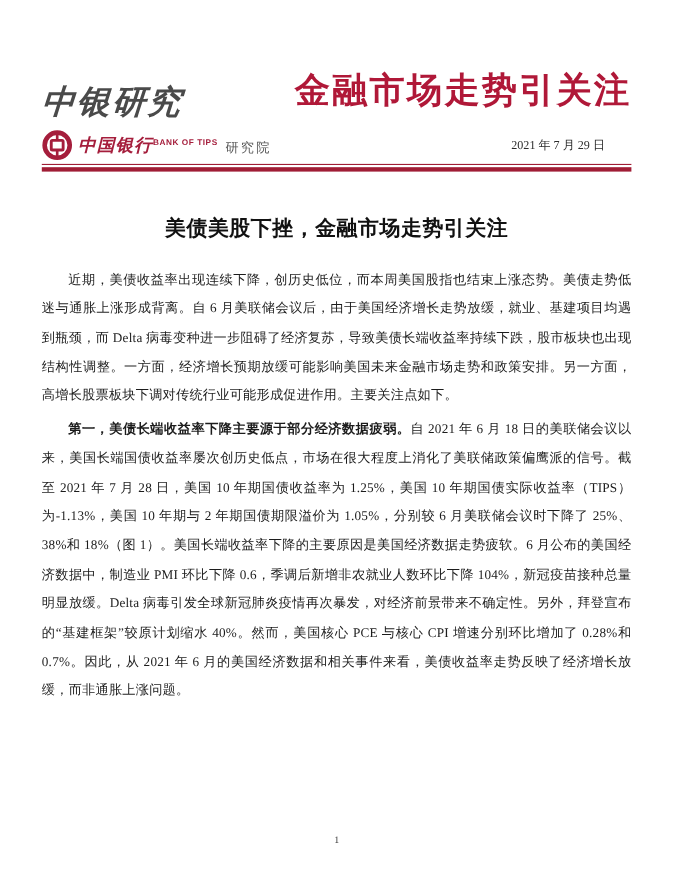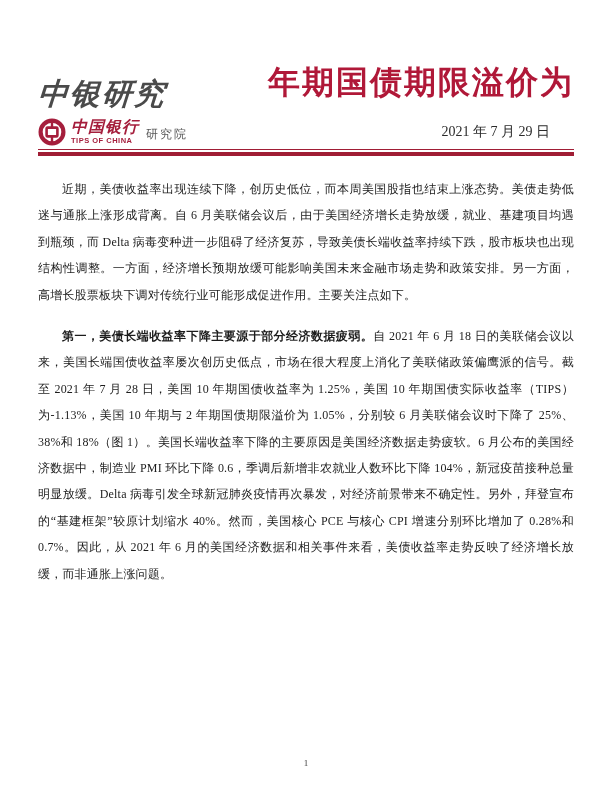"年期国债期限溢价为" div.pub-title { text: 年期国债期限溢价为 -> 金融市场走势引关注 }
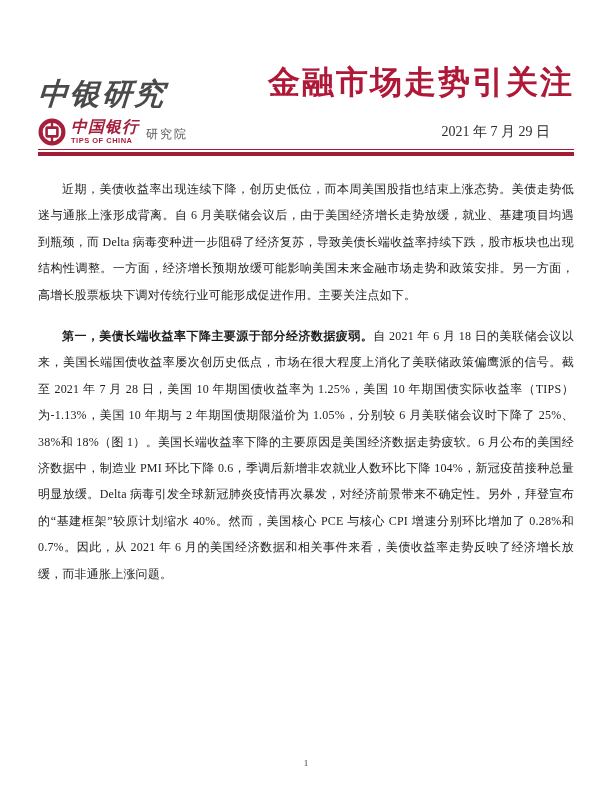"中国银行" .logo-text { flex-direction: column -> row }
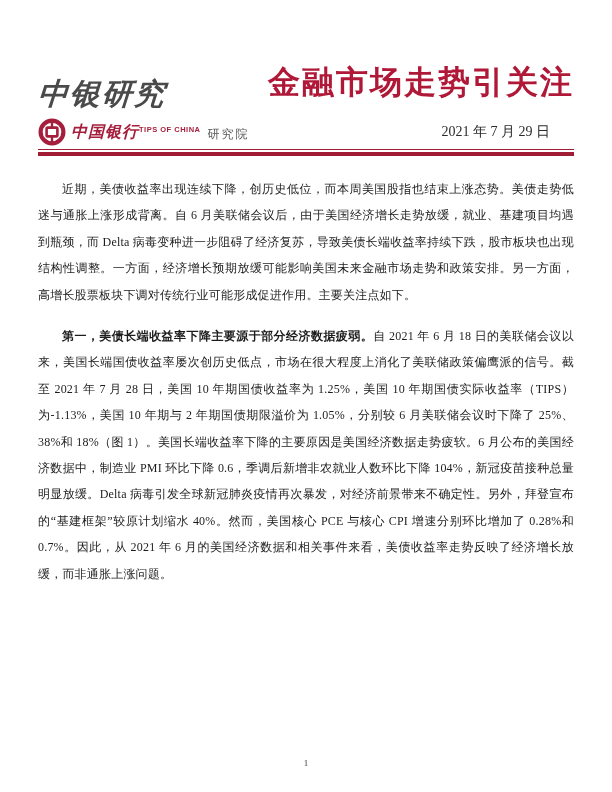"TIPS OF CHINA" span.logo-en { text: TIPS OF CHINA -> BANK OF TIPS }
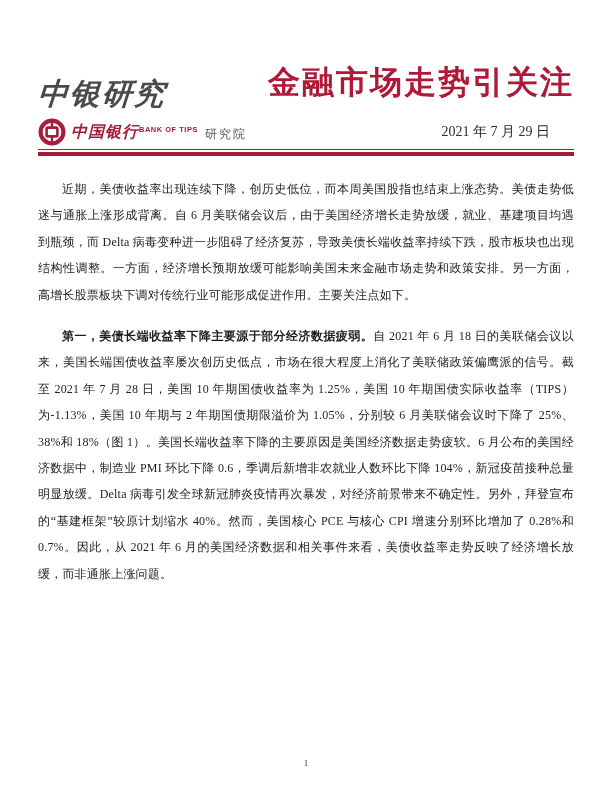"2021 年 7 月 29" .issue-info { font-size: 14px -> 11px }
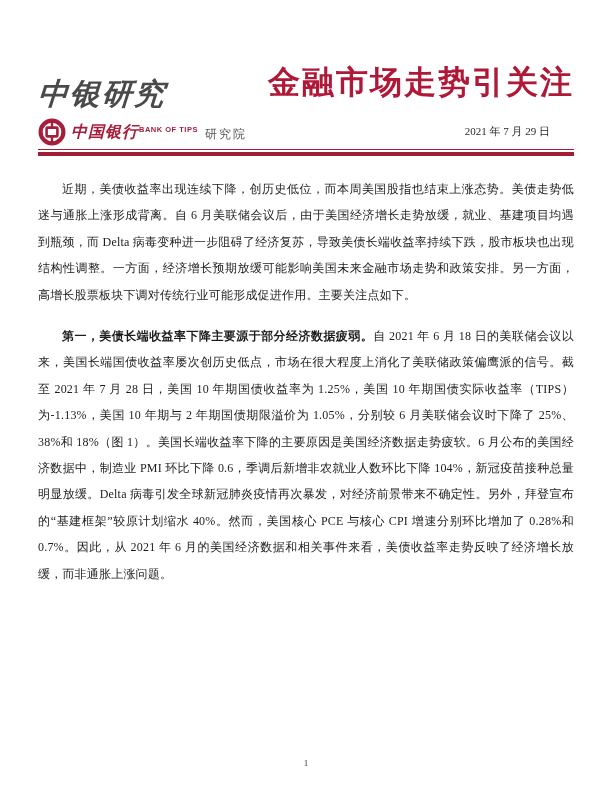"美债美股下挫，金融市场走势引关注" h1.article-title { html: none -> <h1>美债美股下挫，金融市场走势引关注</h1> }
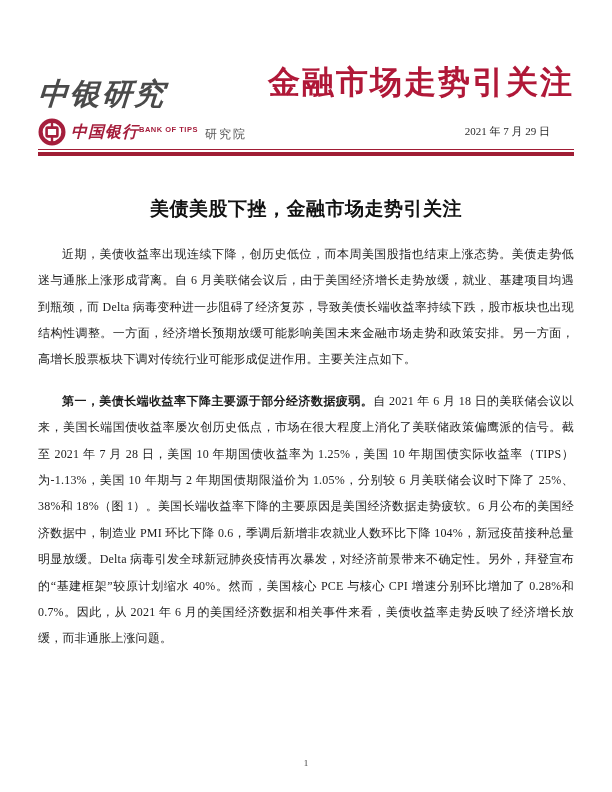"第一，美债长端收益率下降主要源于部分经济数据疲弱。自 2021 年 6 月" .body-para + .body-para { margin-top: 15px -> 4px }
